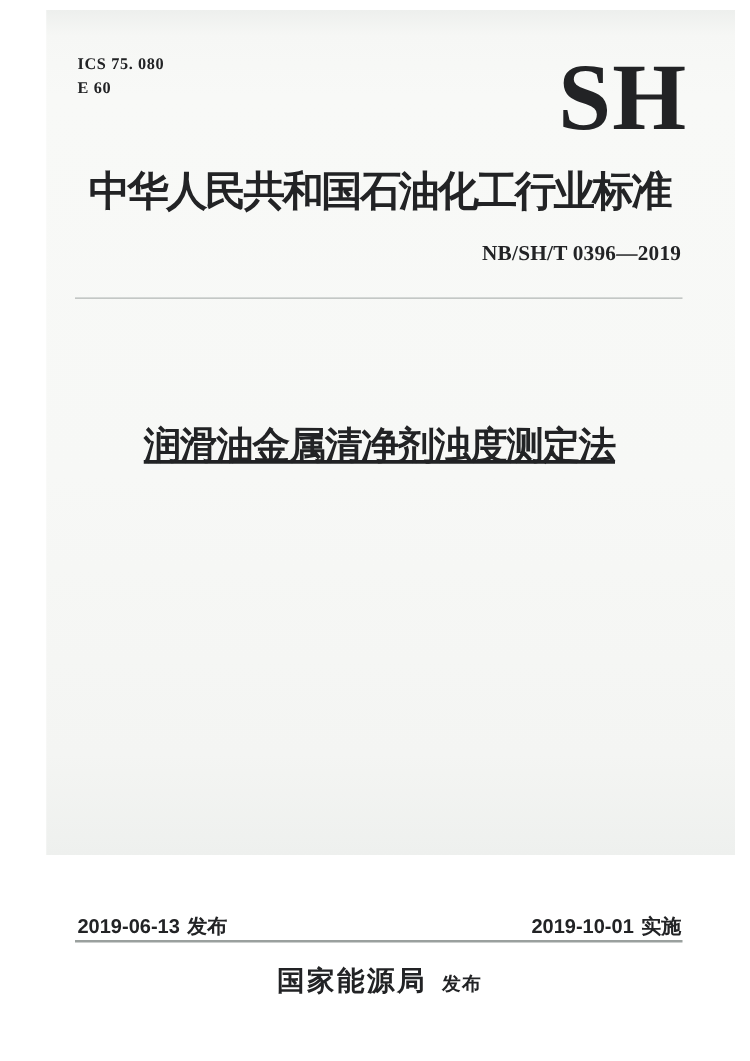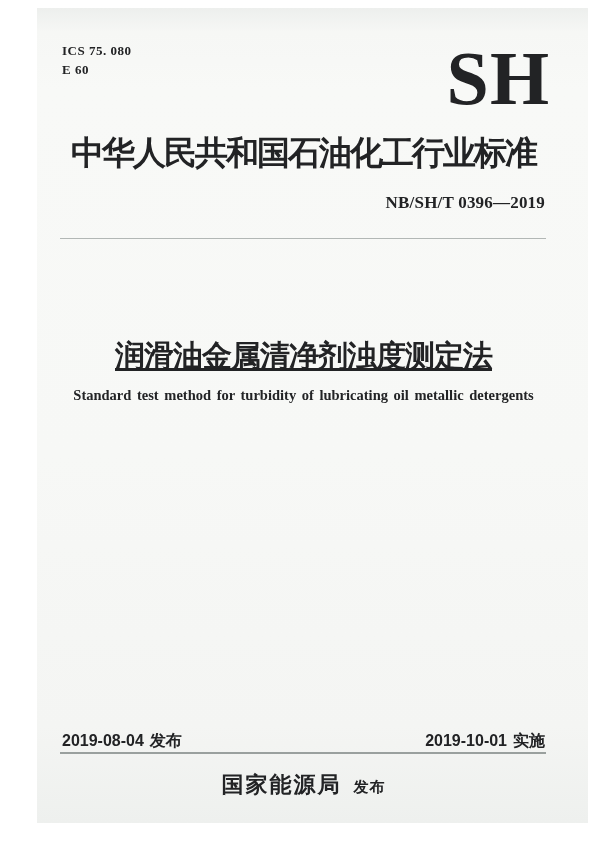"ICS 75. 080" .sheet { height: 815px -> 676px }
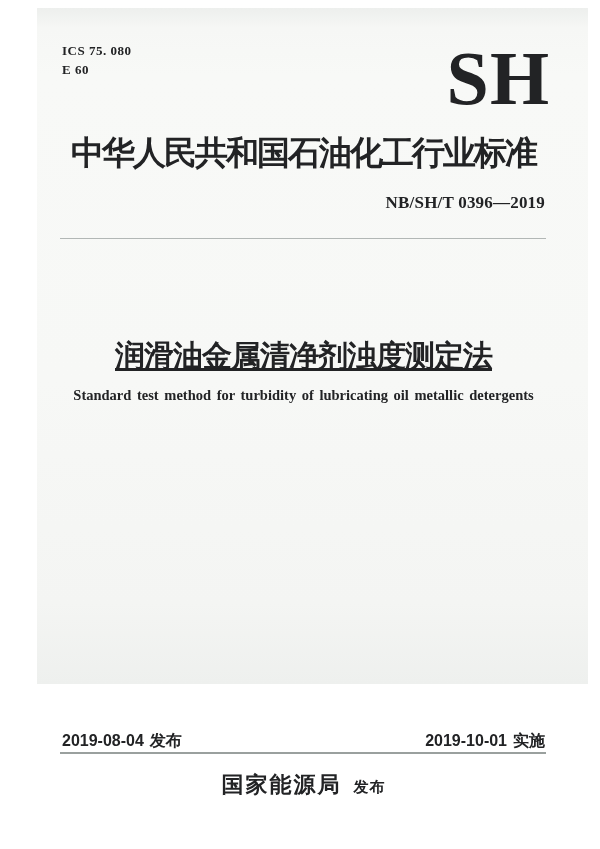"Standard test method for turbidity" div.abs { html: <div>Standard test method for turbidity of lubricating oil metallic detergents</div> -> none }
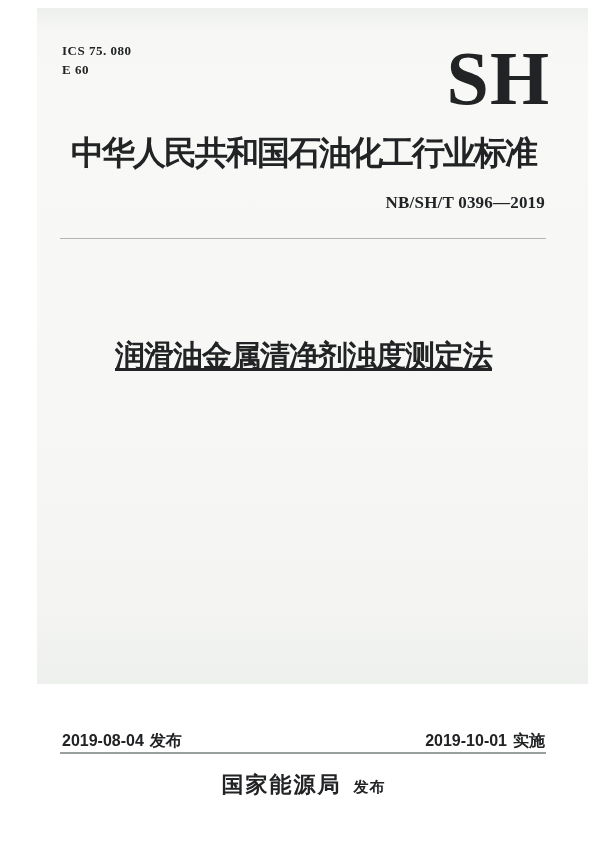"2019-08-04" span { text: 2019-08-04 -> 2019-06-13 }
